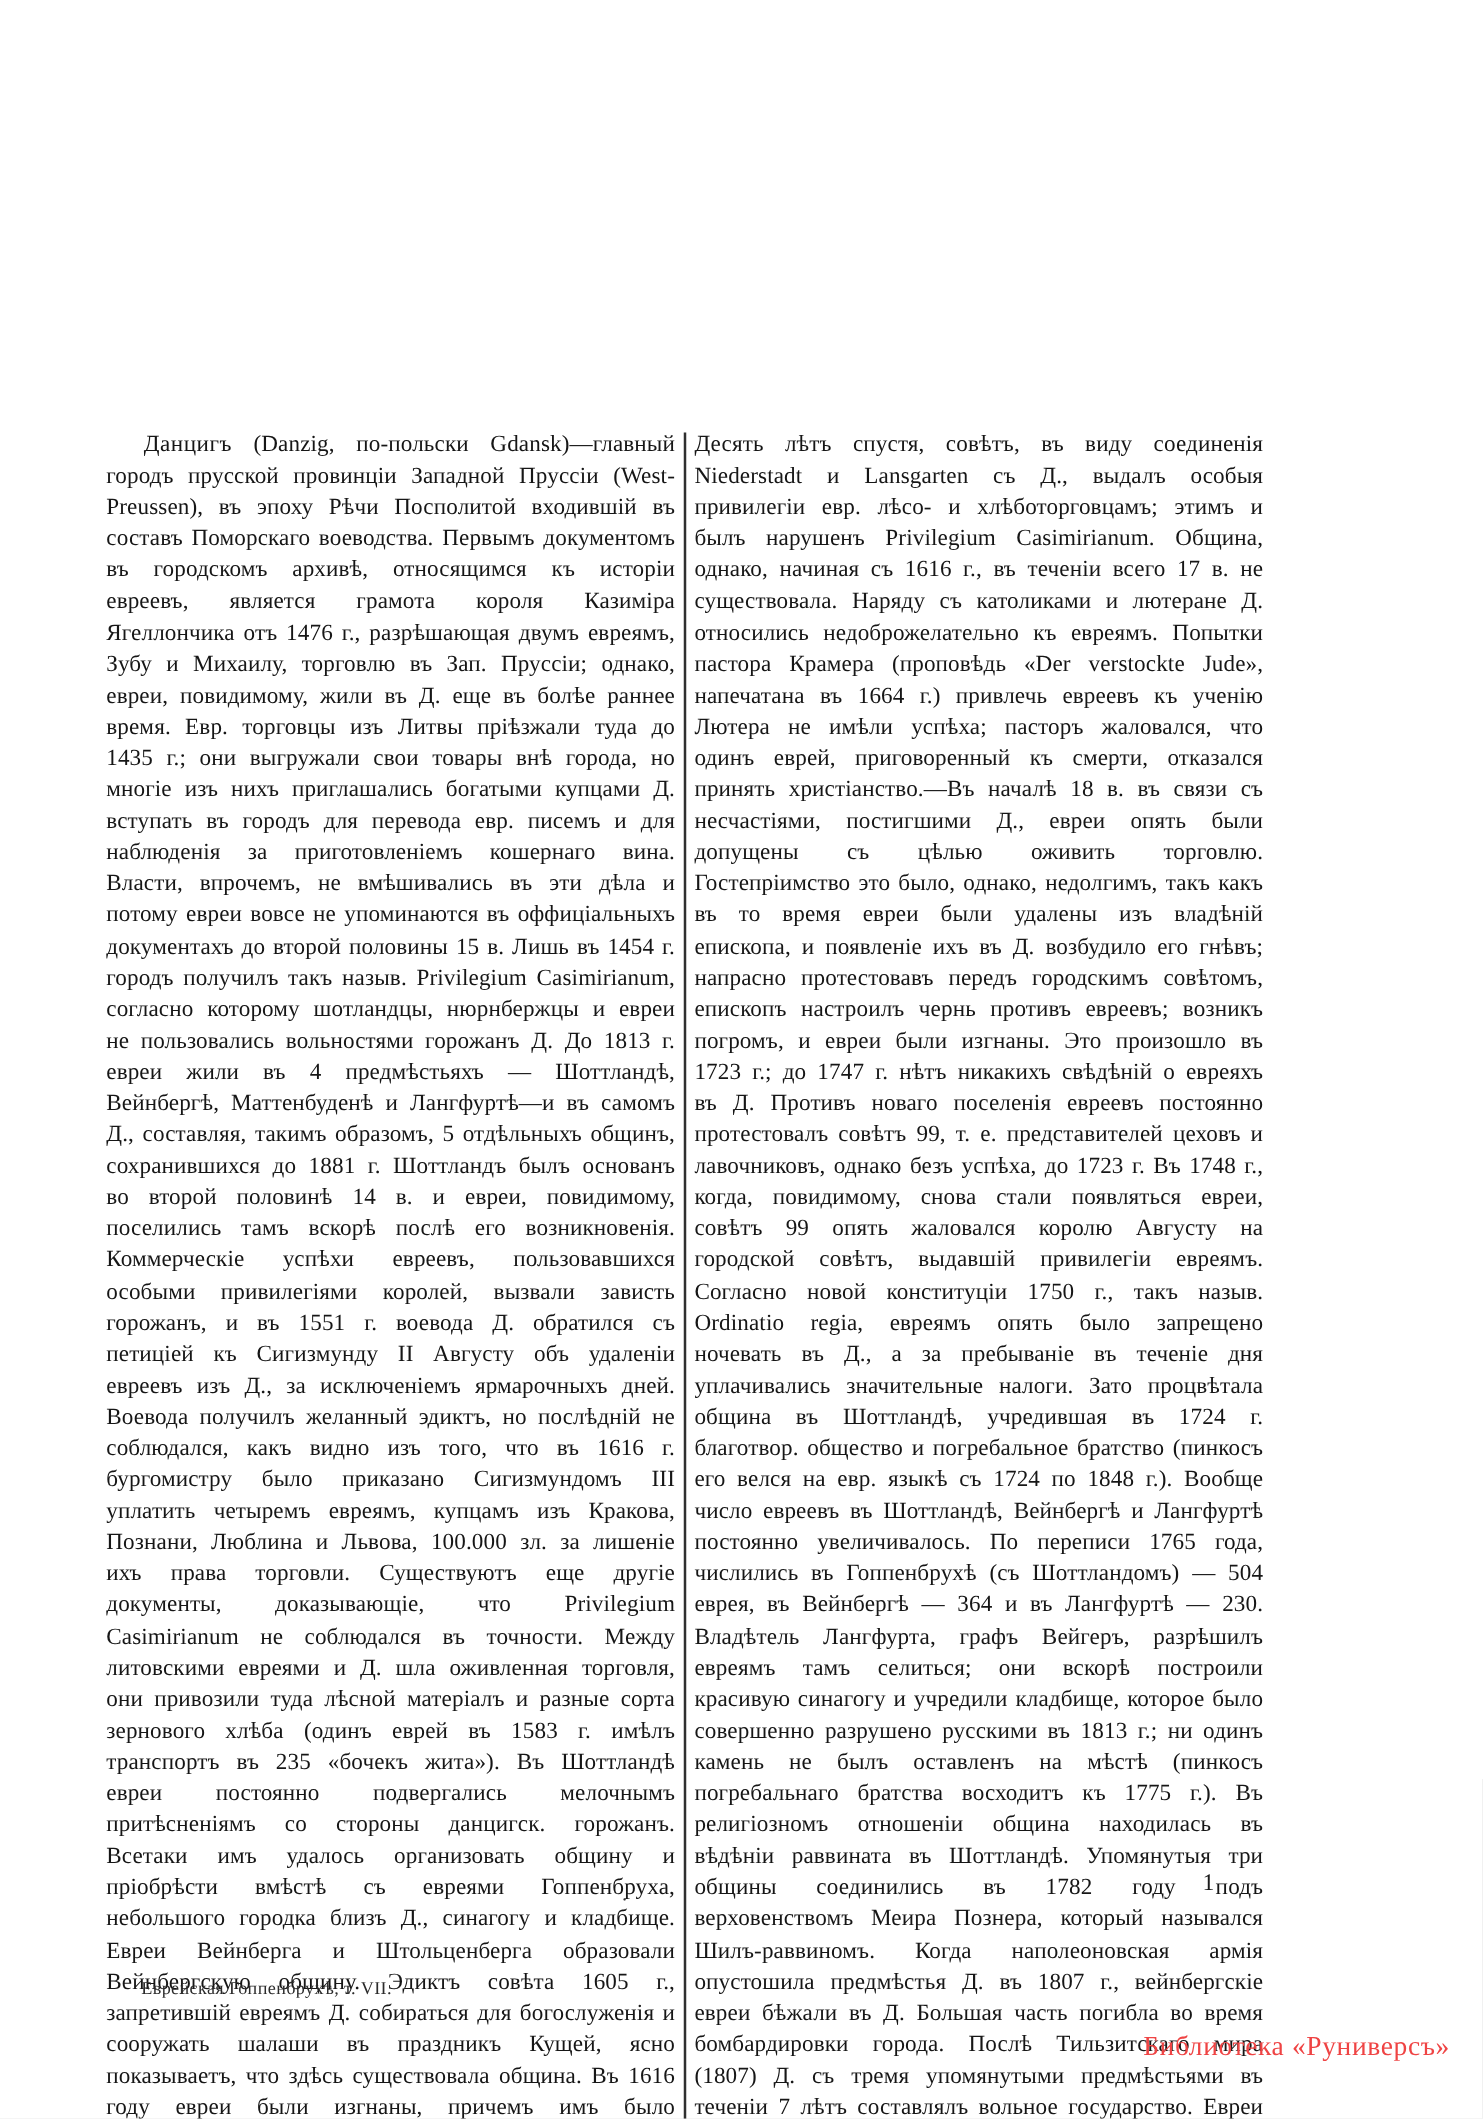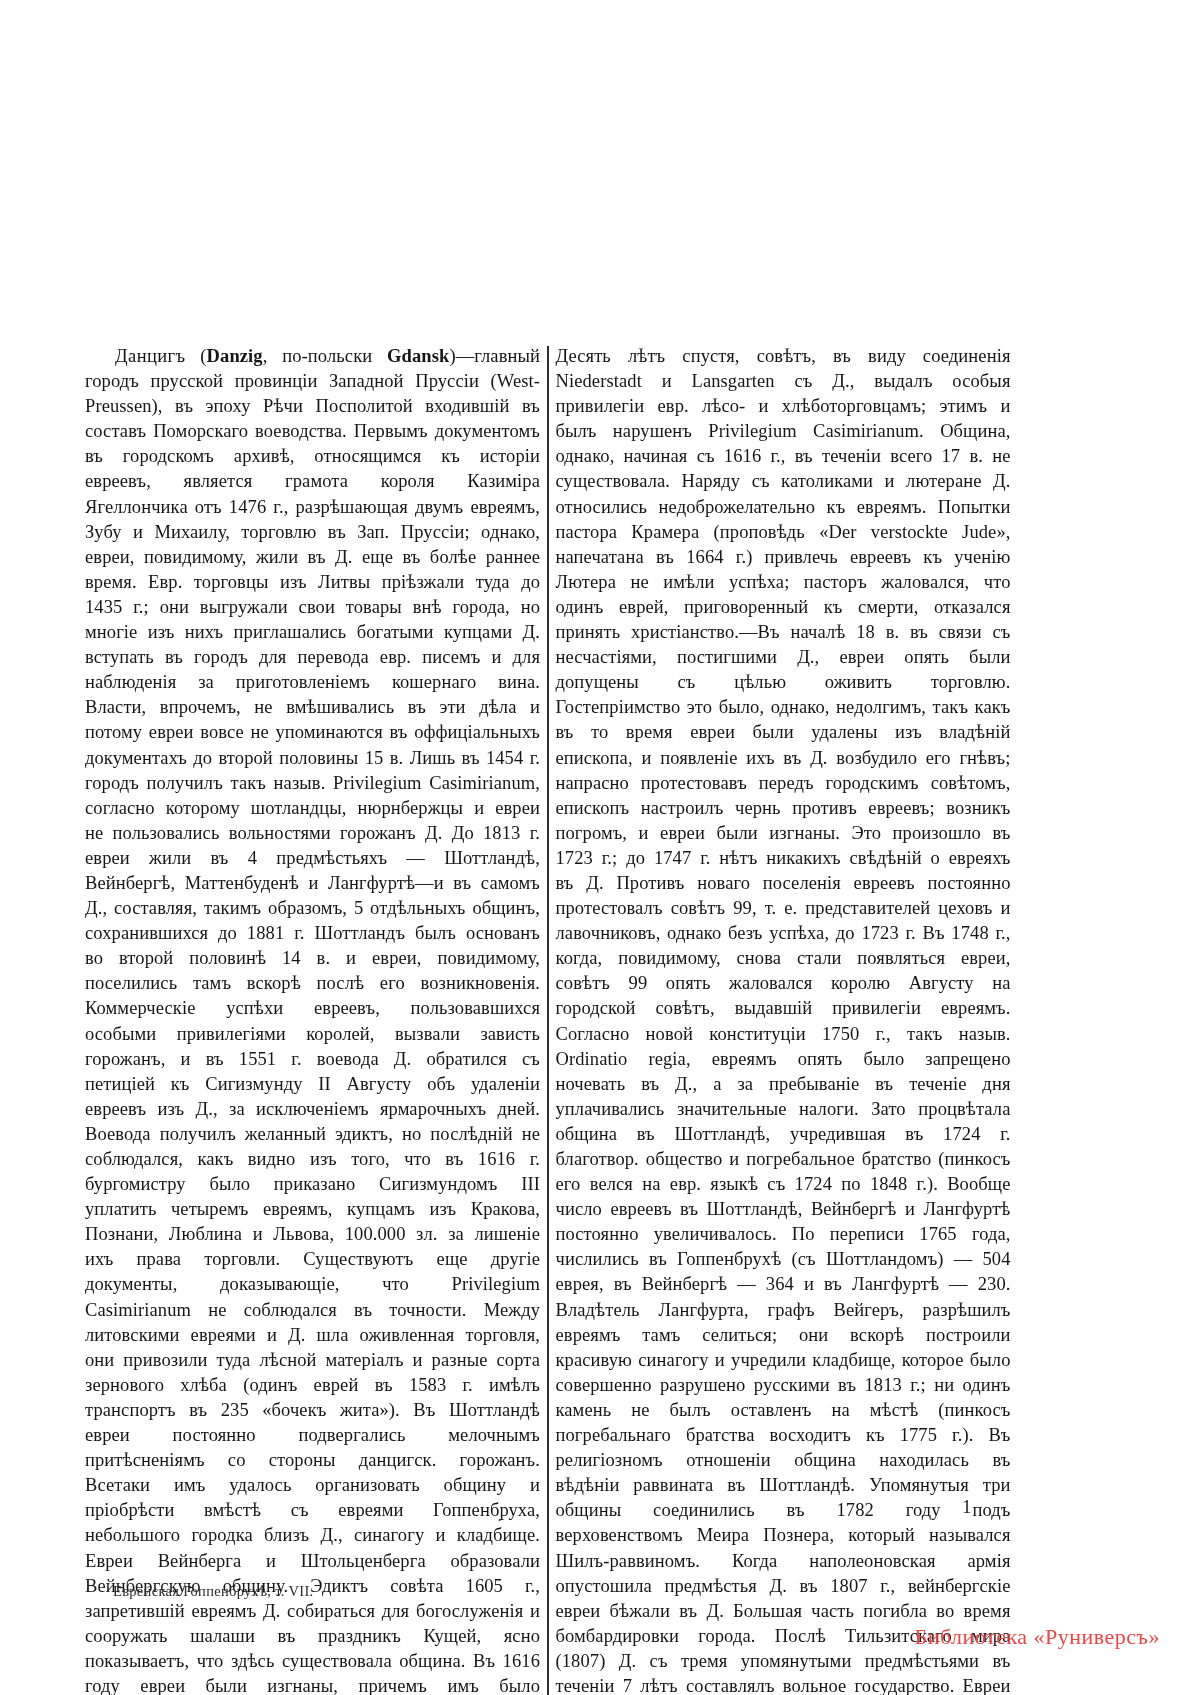"Danzig" .latin { font-weight: bold -> normal }
